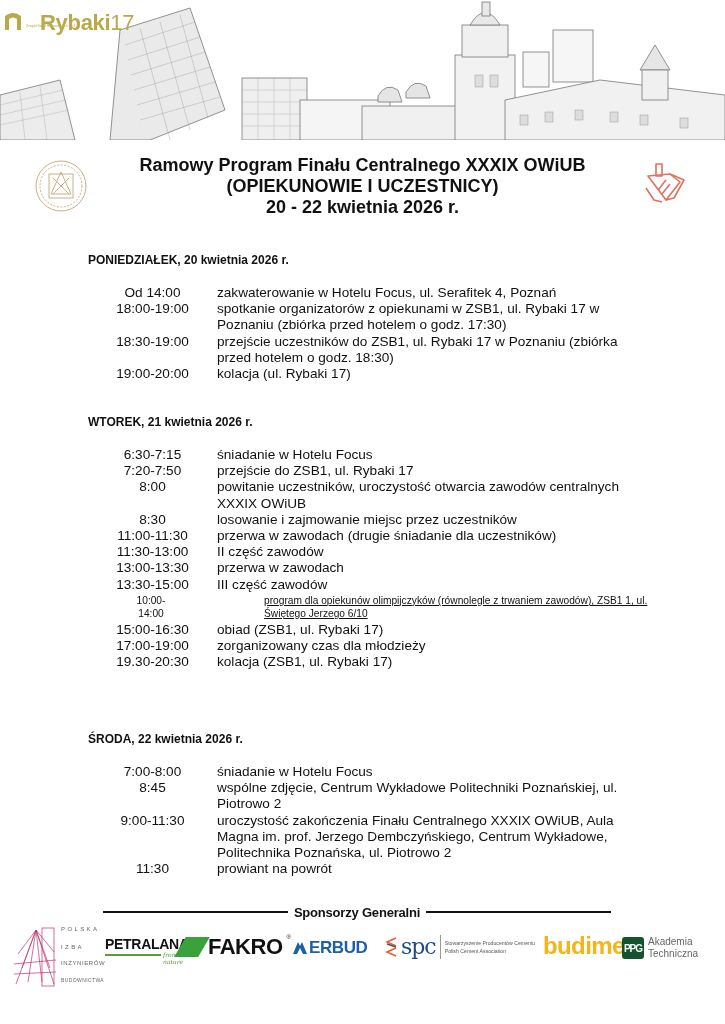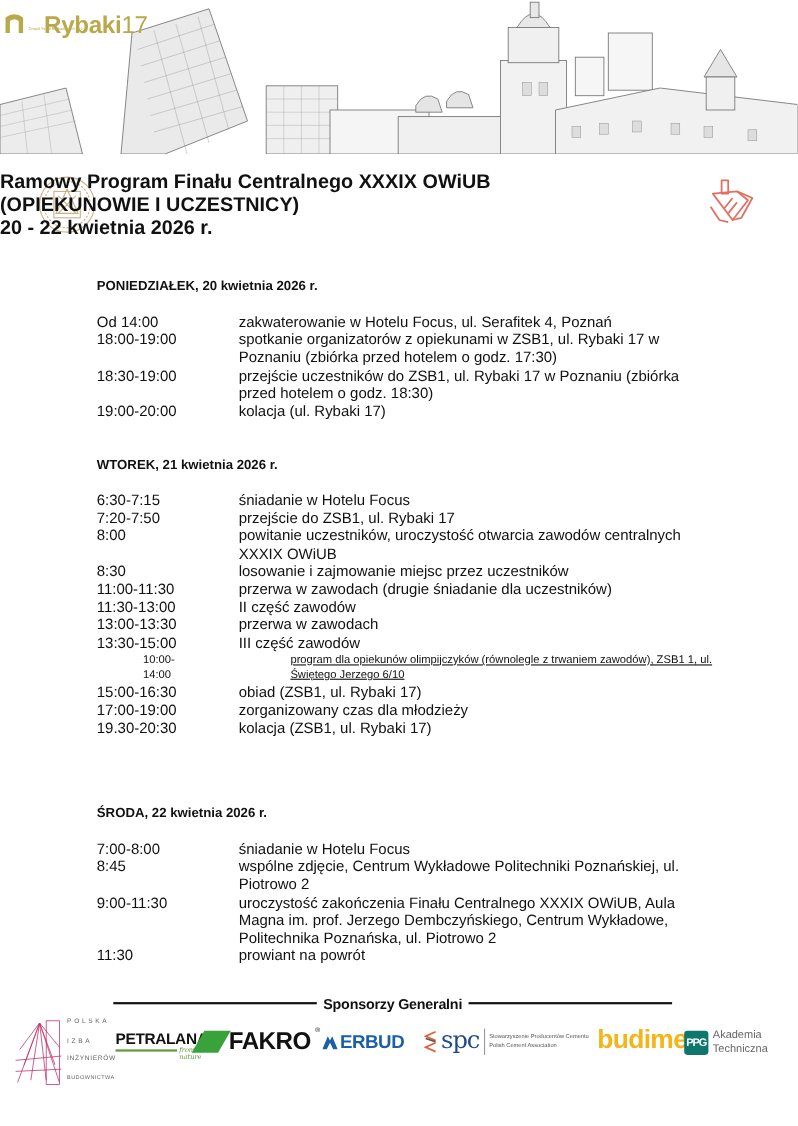"Ramowy Program Finału Centralnego XXXIX" .title-block { text-align: none -> center }
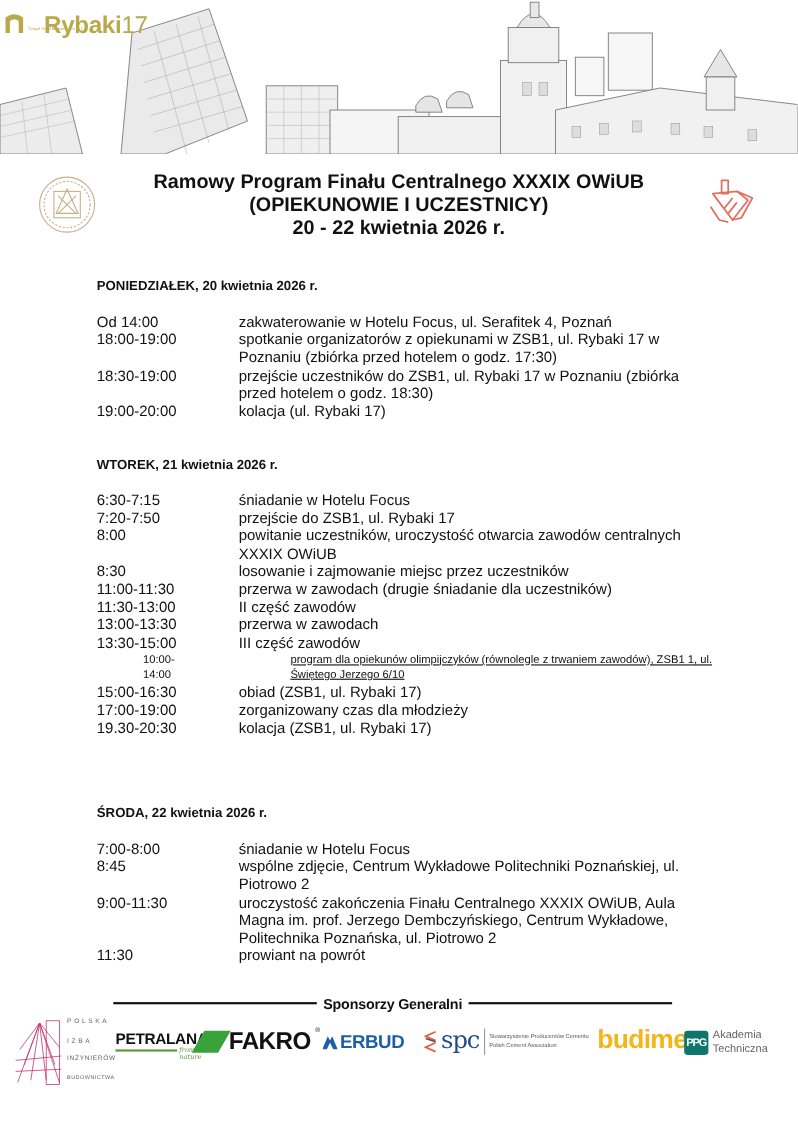"Od 14:00" .row .time { text-align: none -> center }
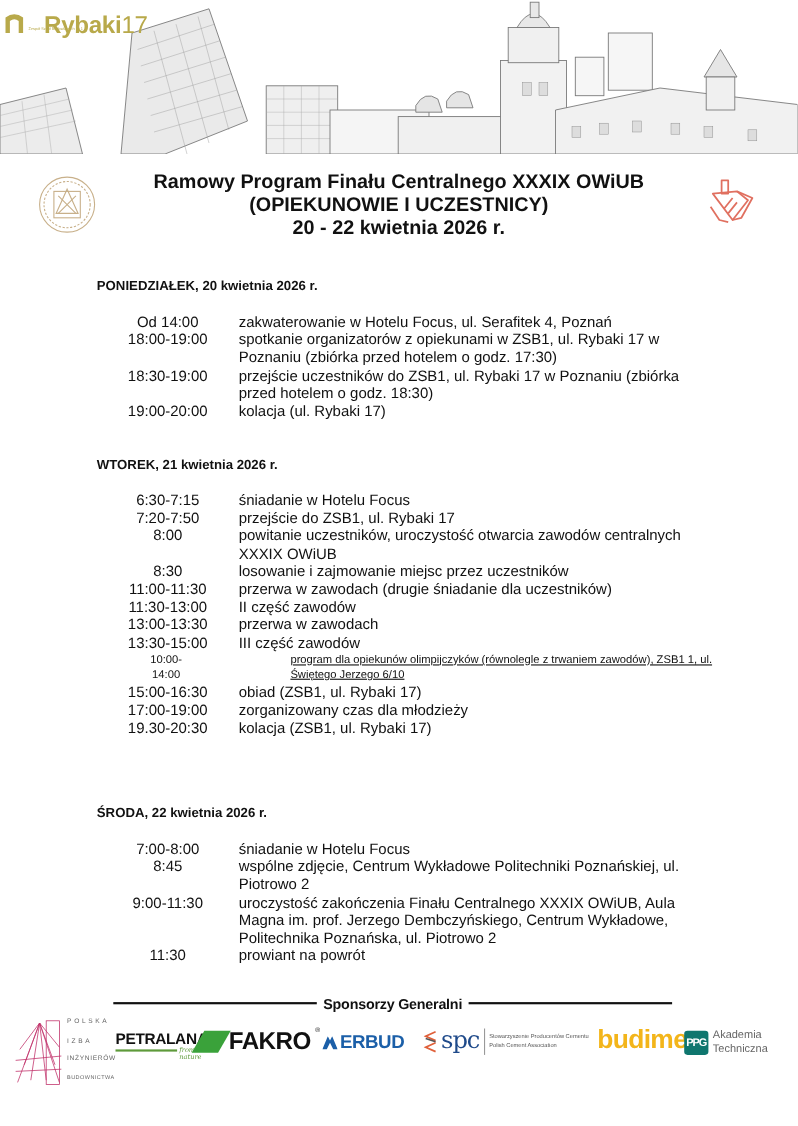"PPG" .ppg .box { background: #0f766e -> #14532d }
